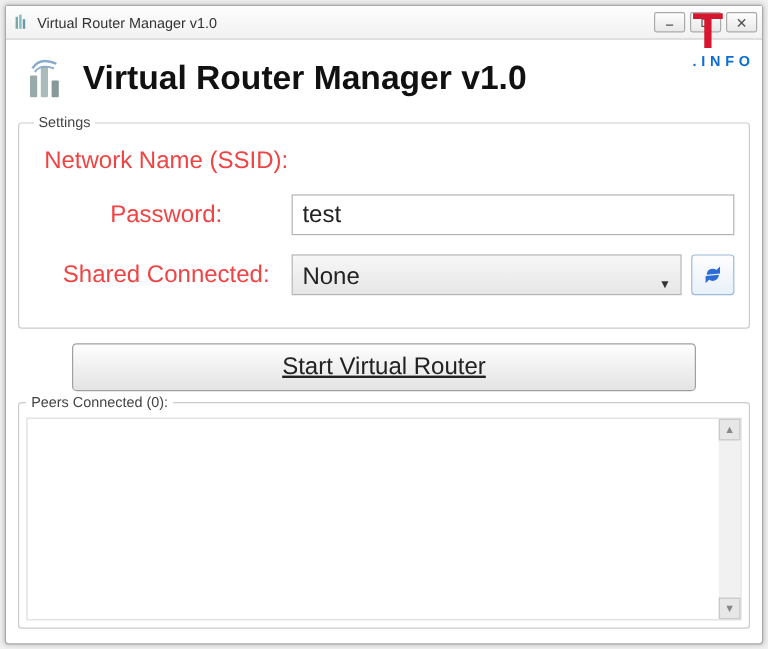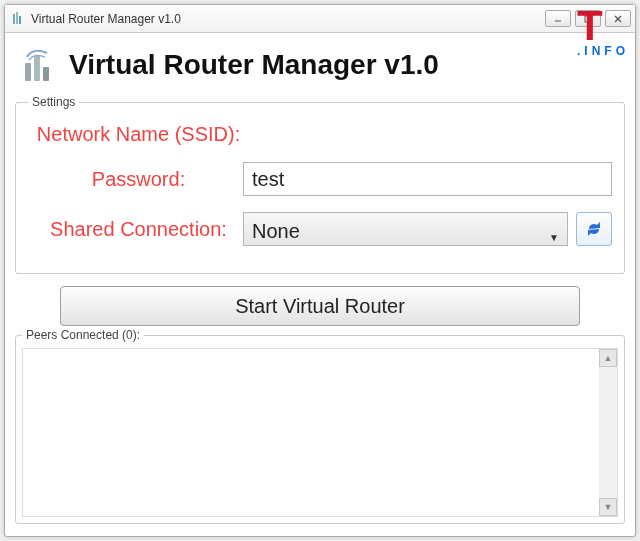"Shared Connection:" div.form-label { text: Connection -> Connected }
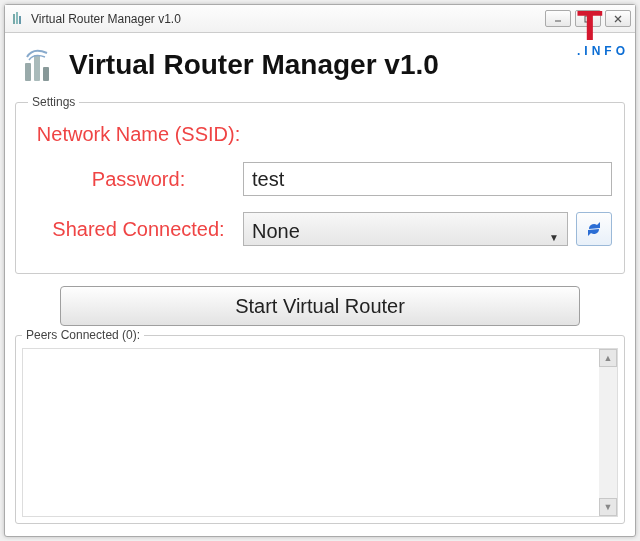"Start Virtual Router" .start-btn { text-decoration: none -> underline }
